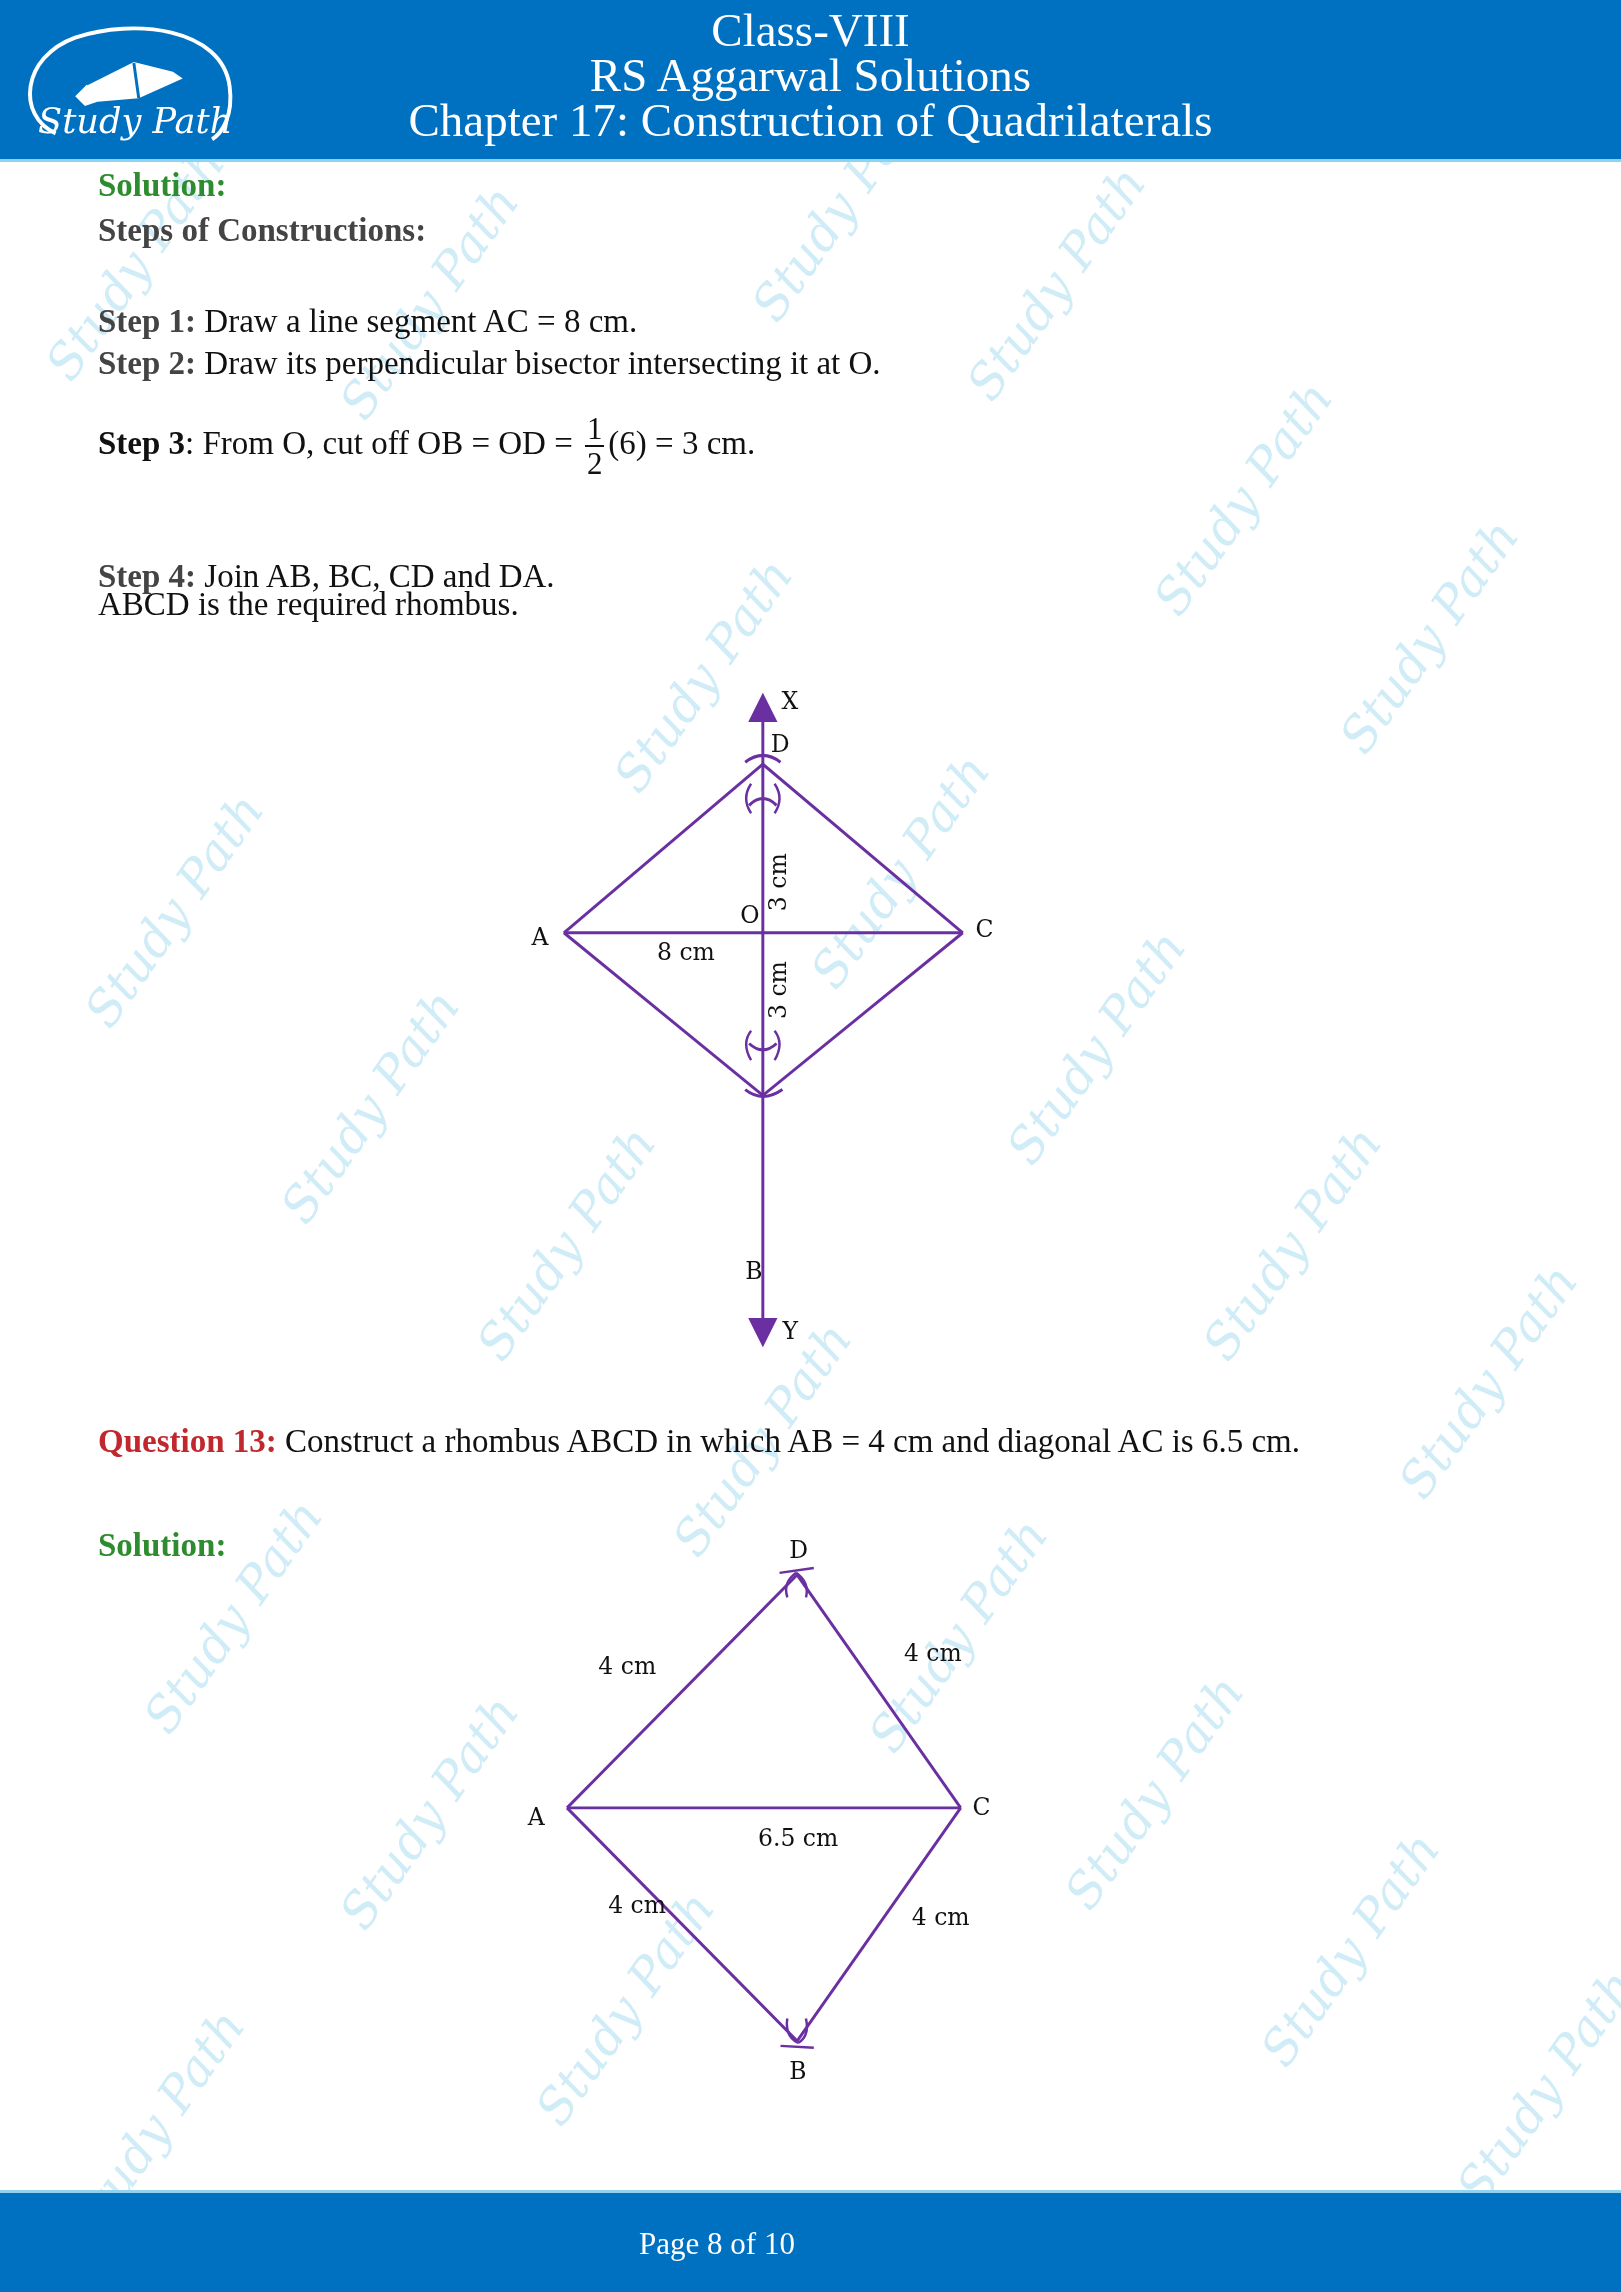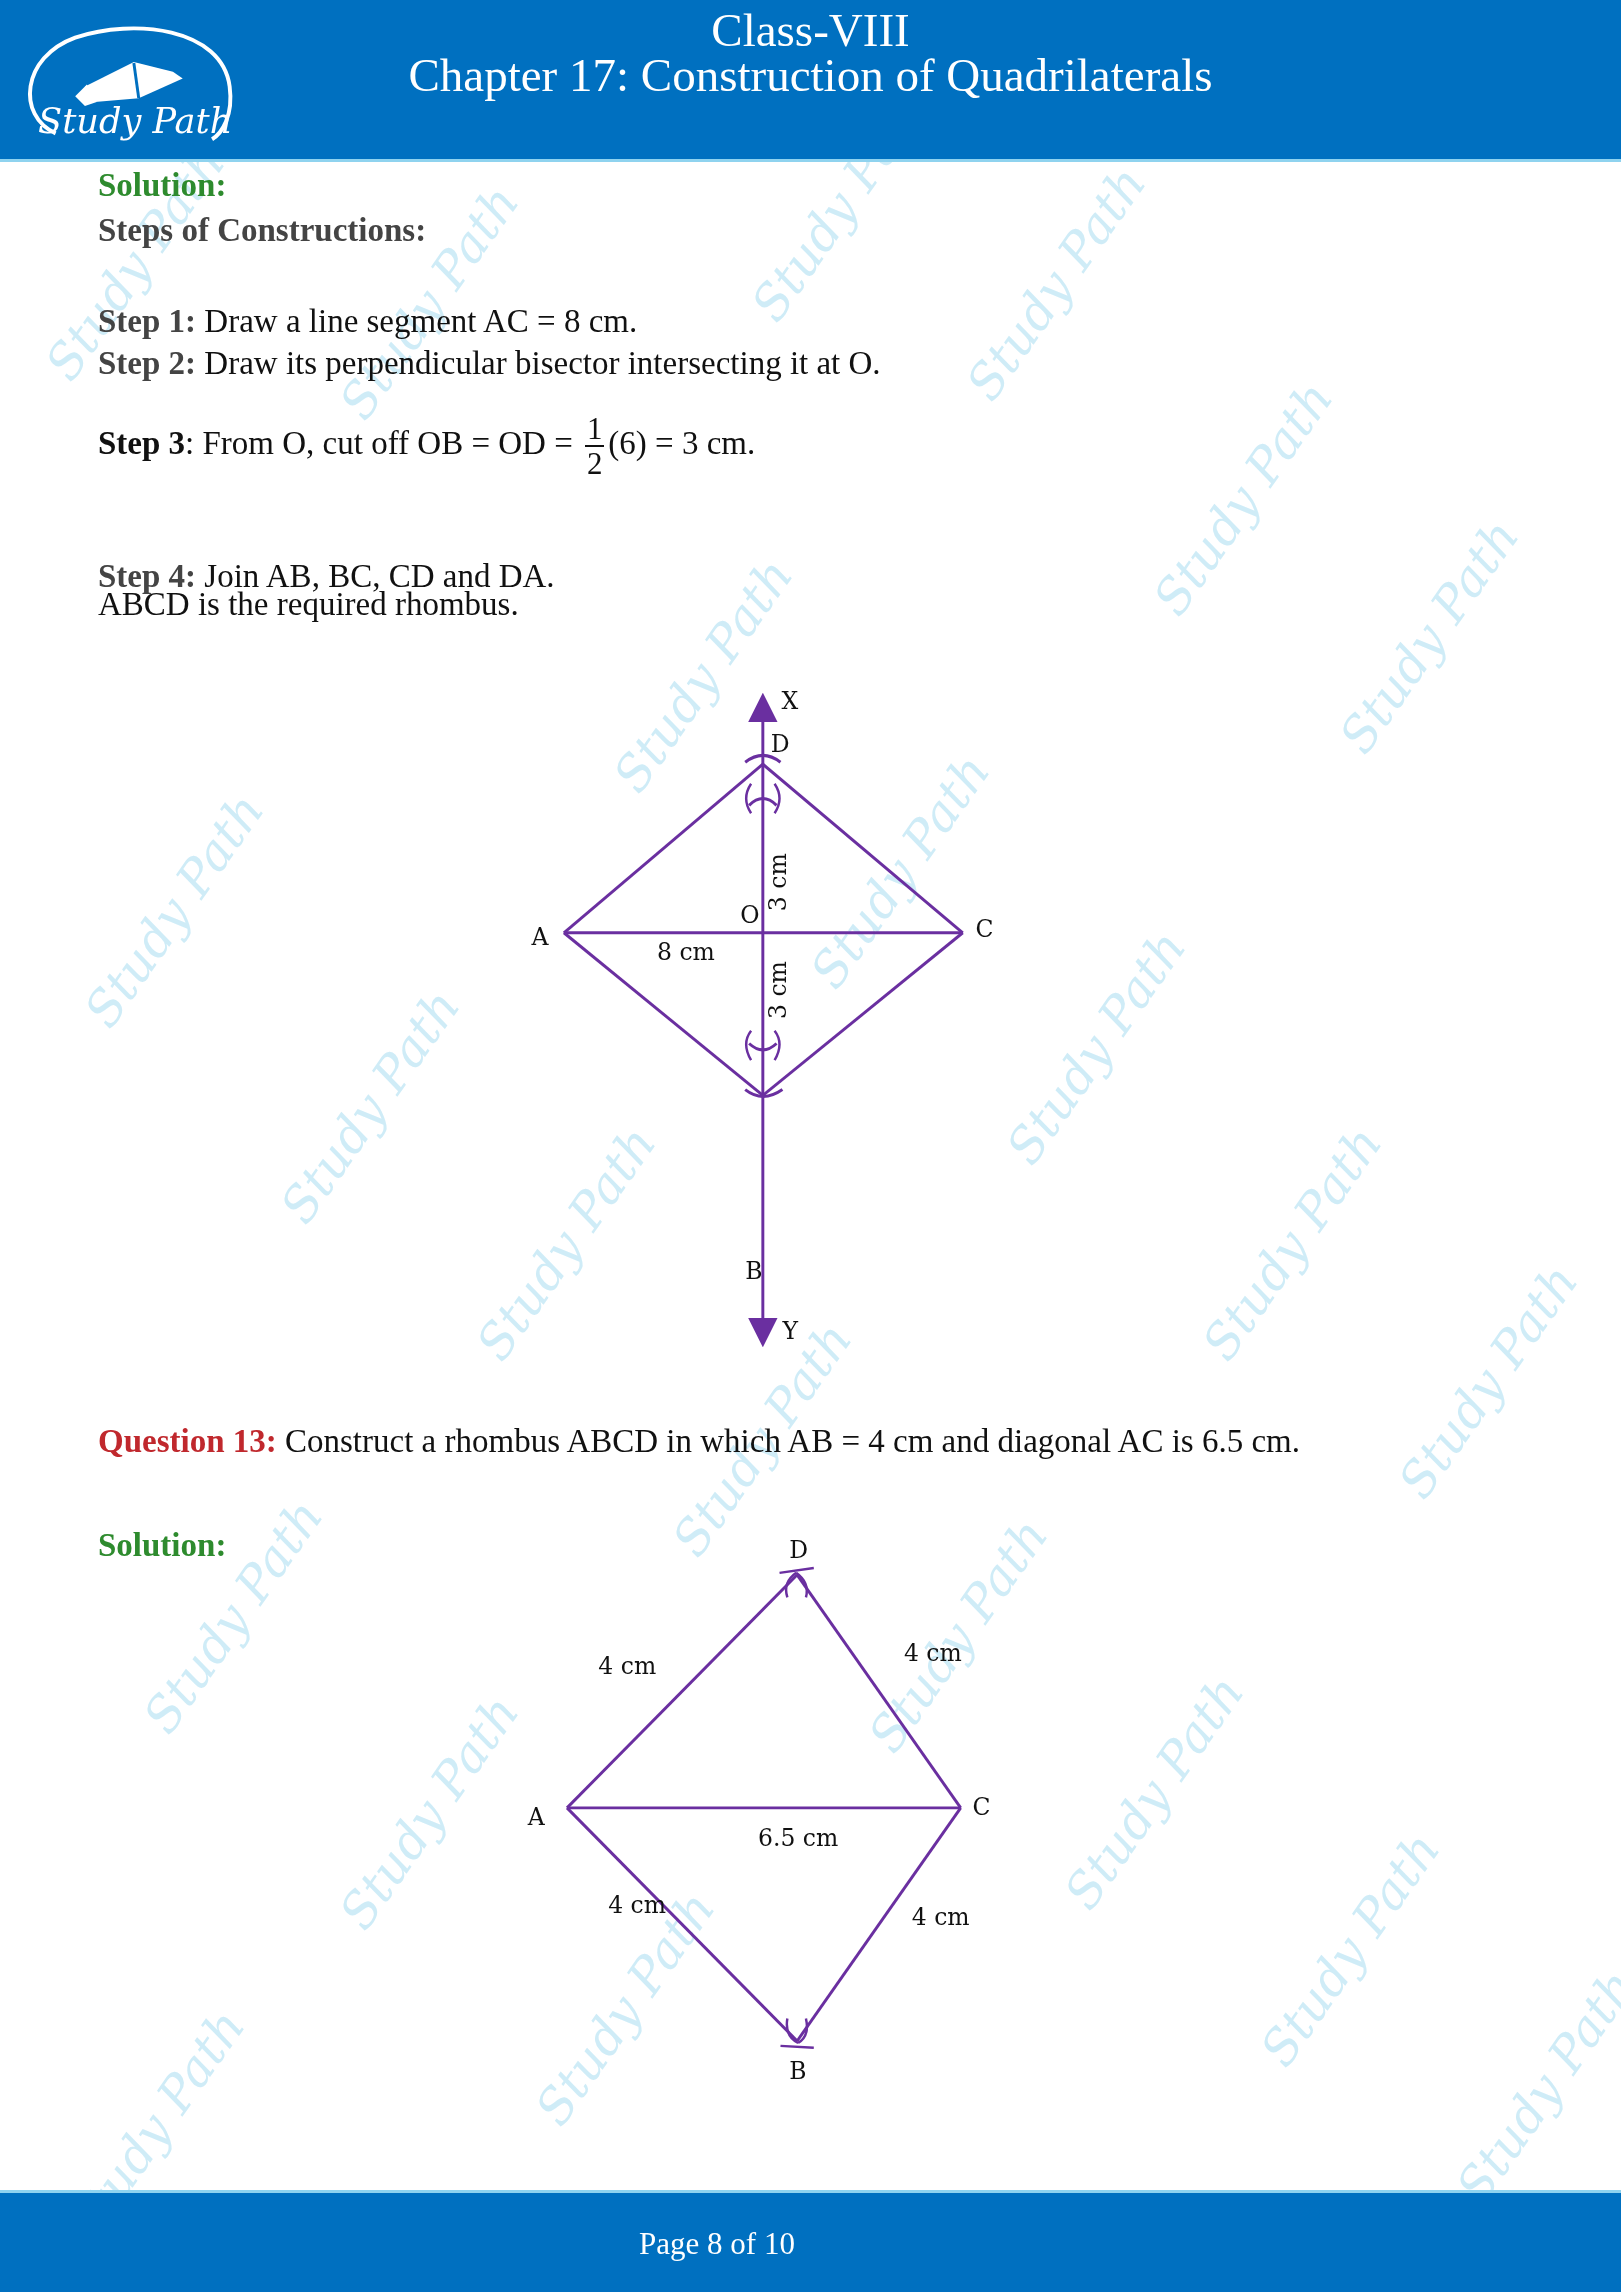"RS Aggarwal Solutions" div { html: none -> <div>RS Aggarwal Solutions</div> }
